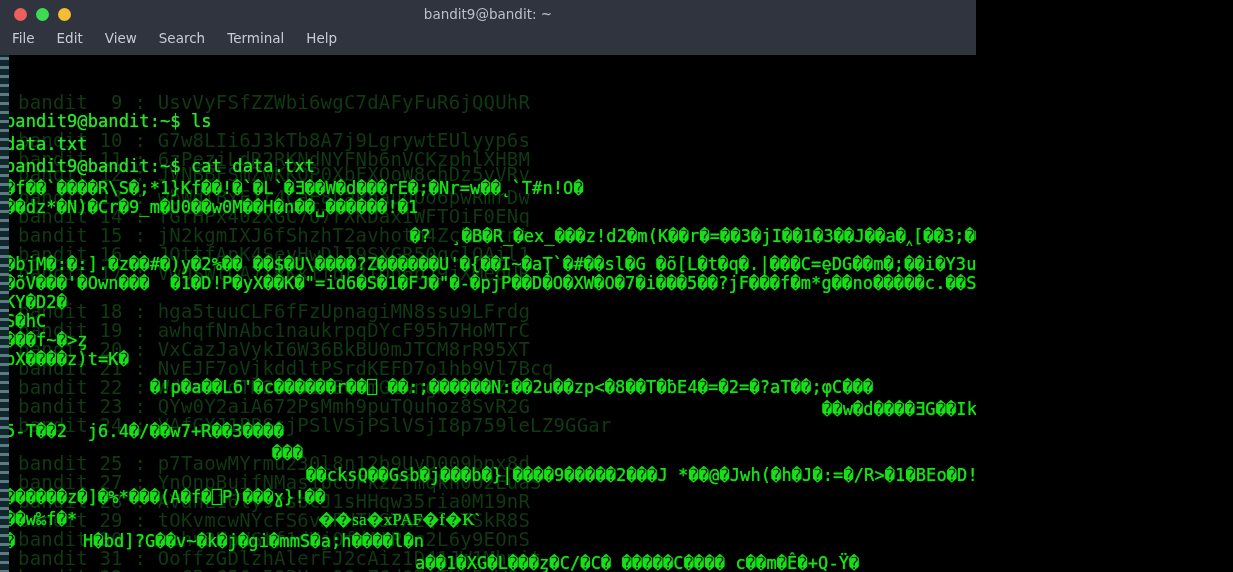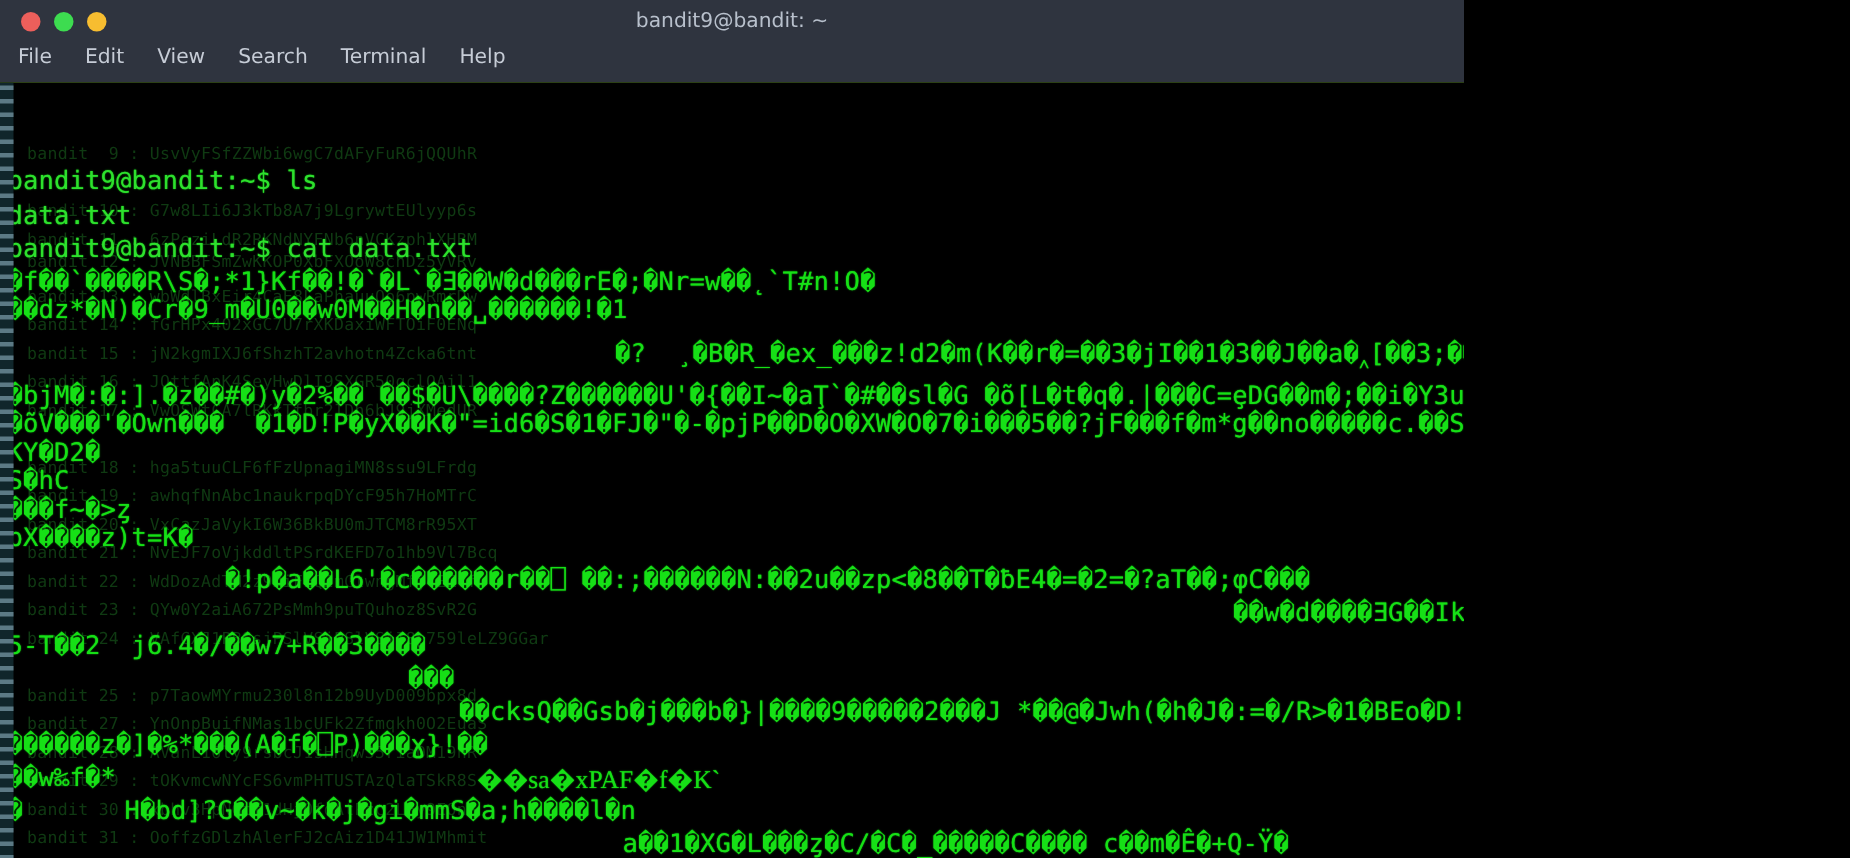"bandit 9 :" .ghost-line { font-size: 11px -> 19px }
